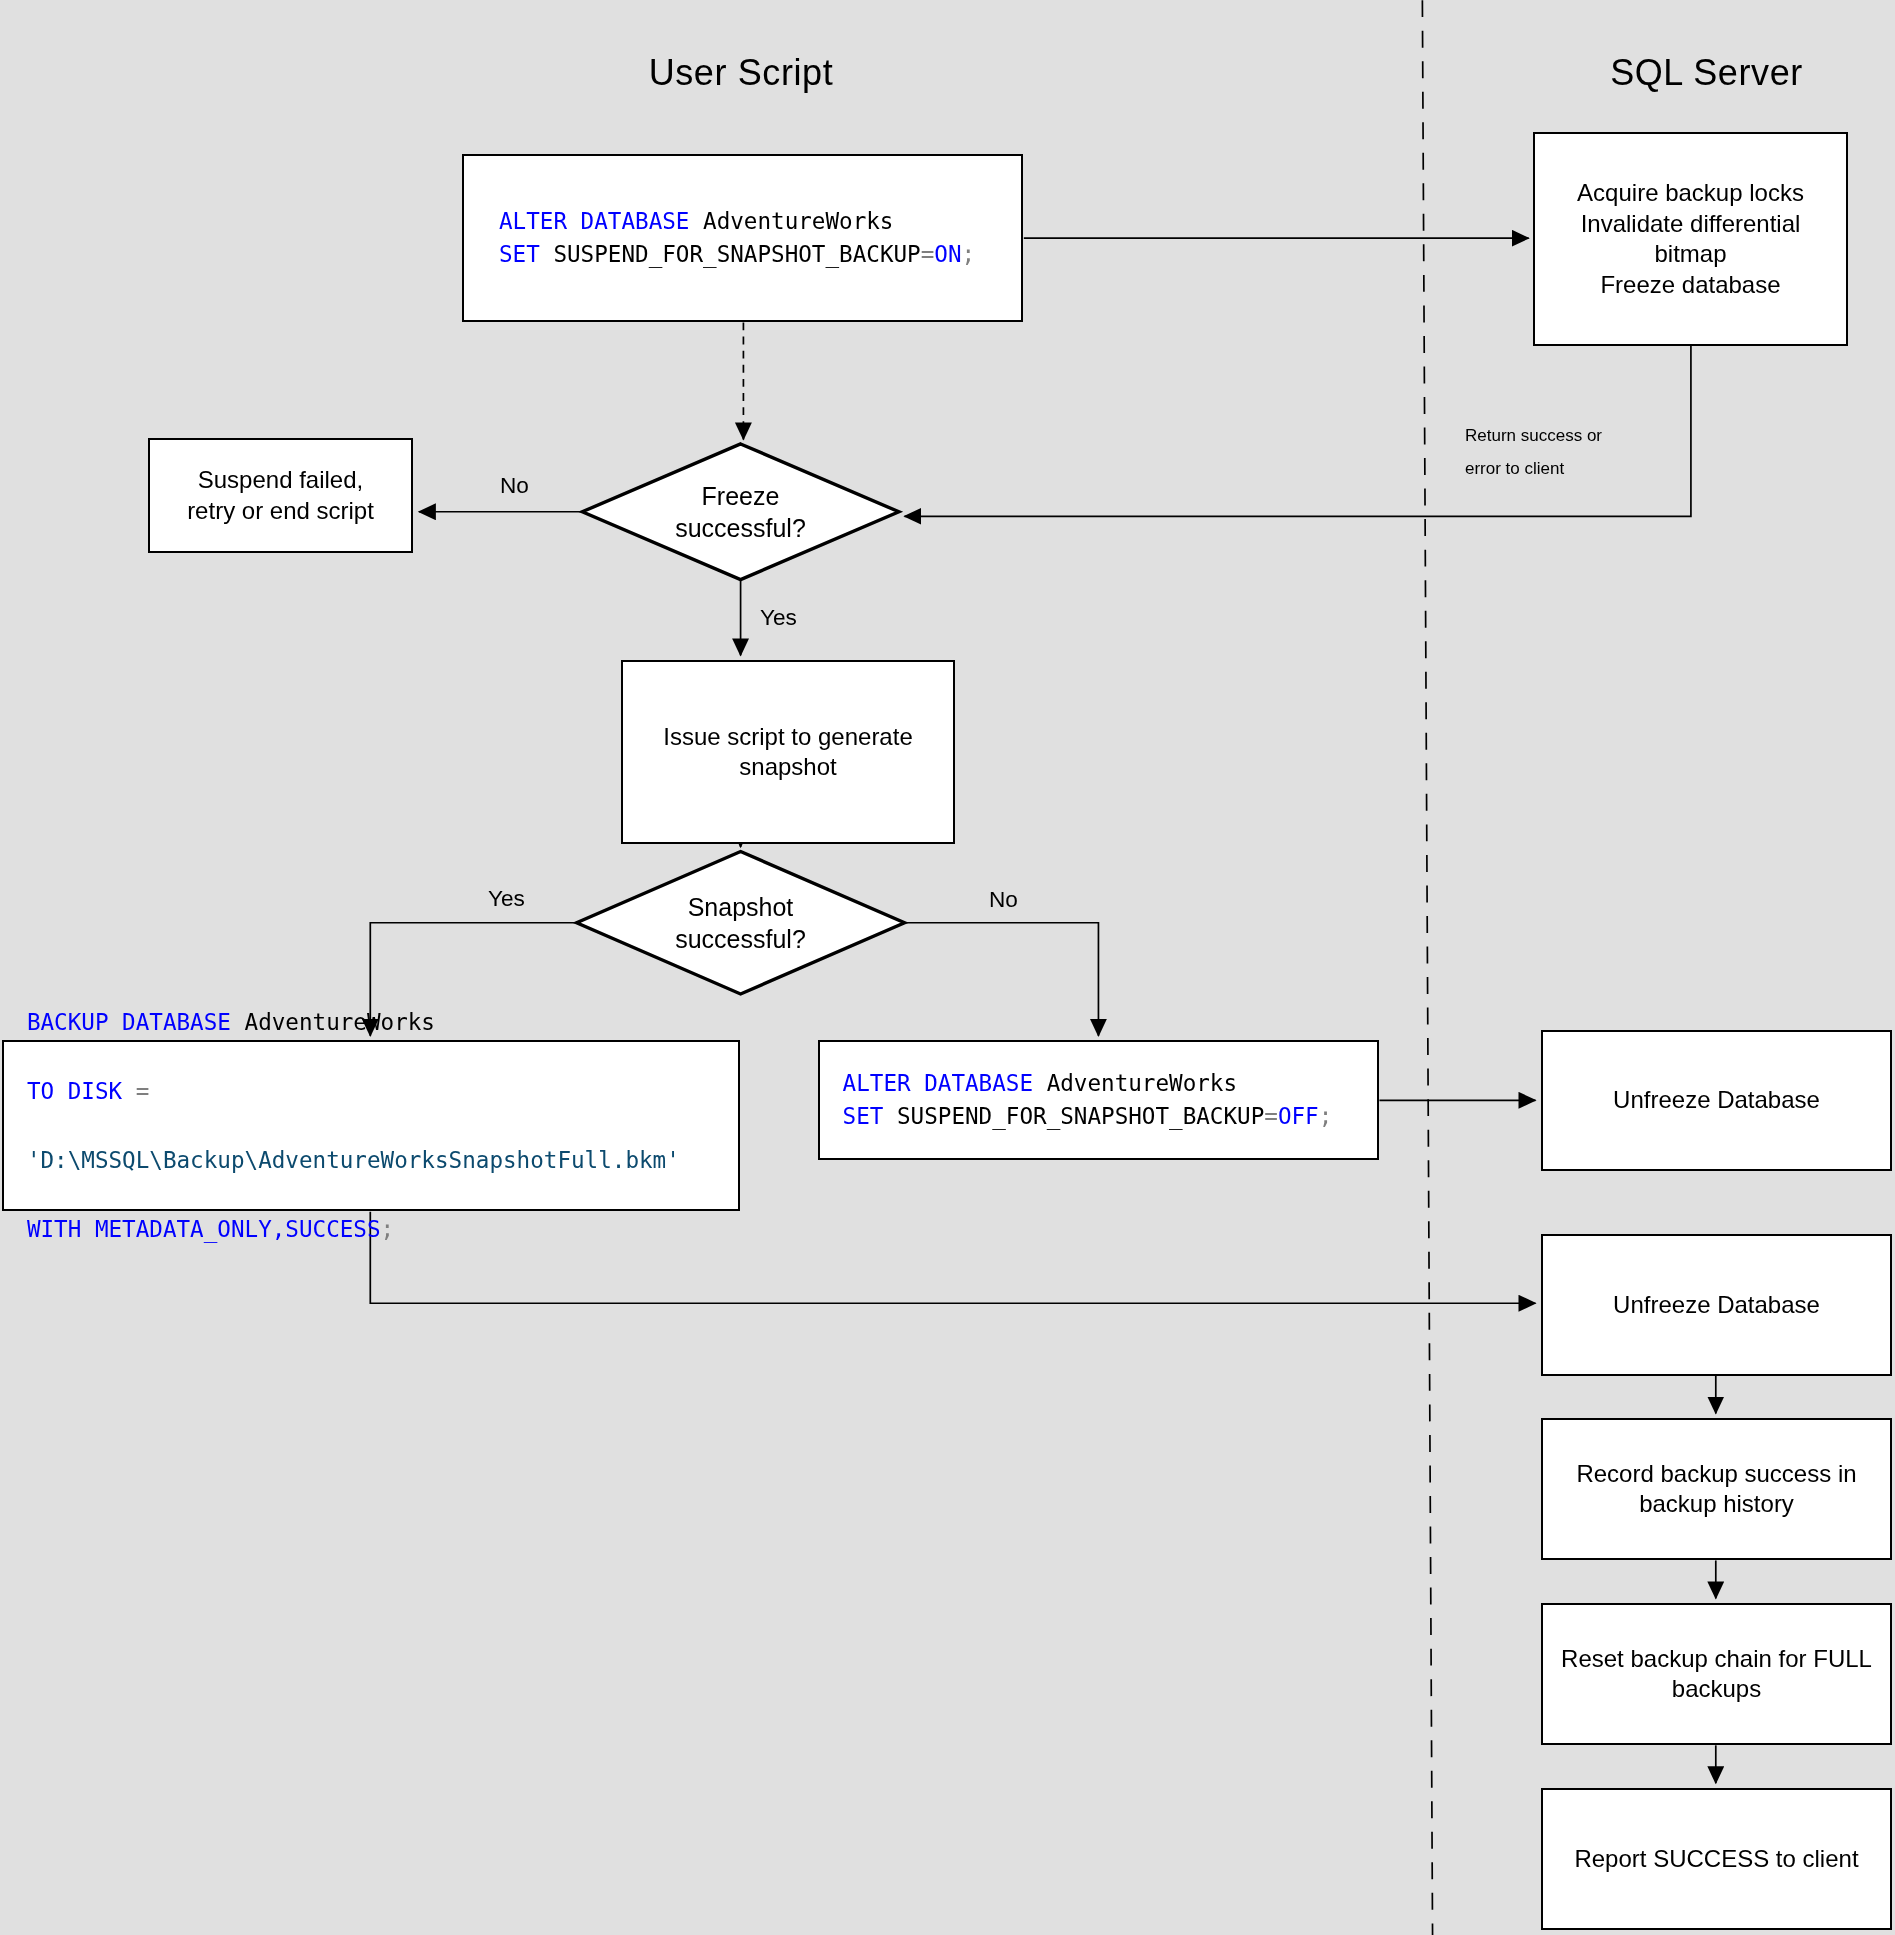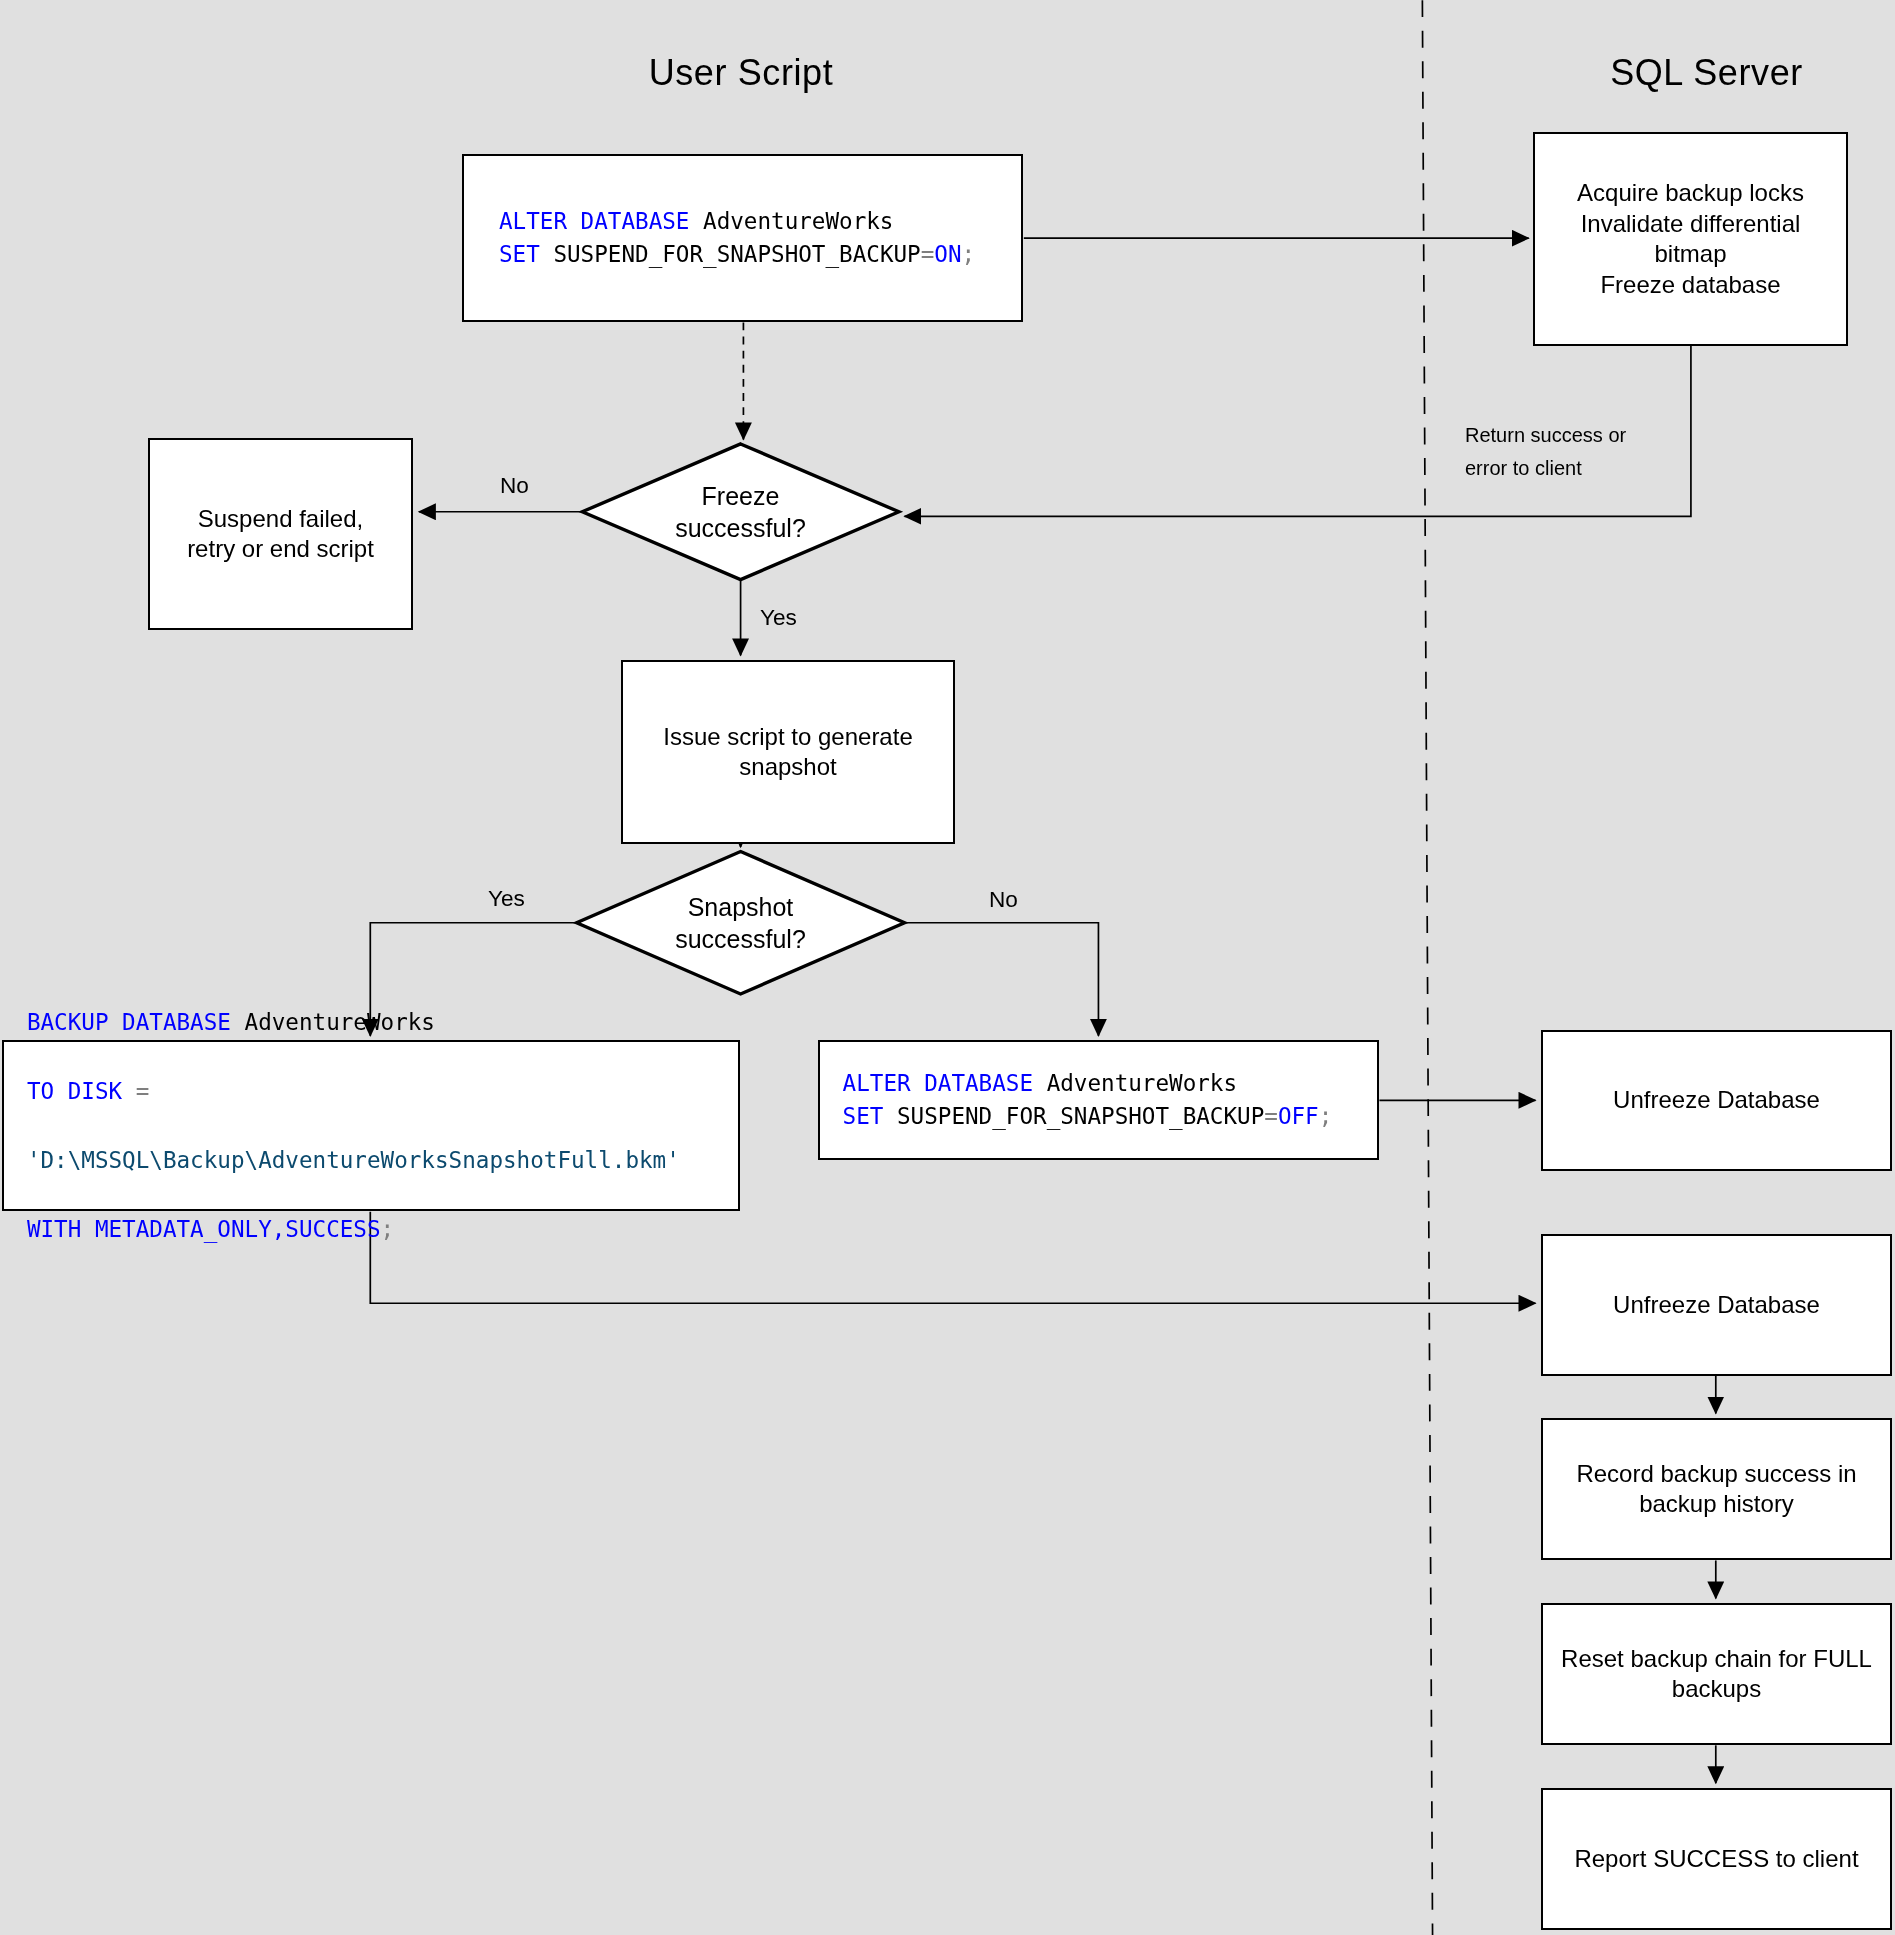"Return success or" .note { font-size: 20px -> 17px }
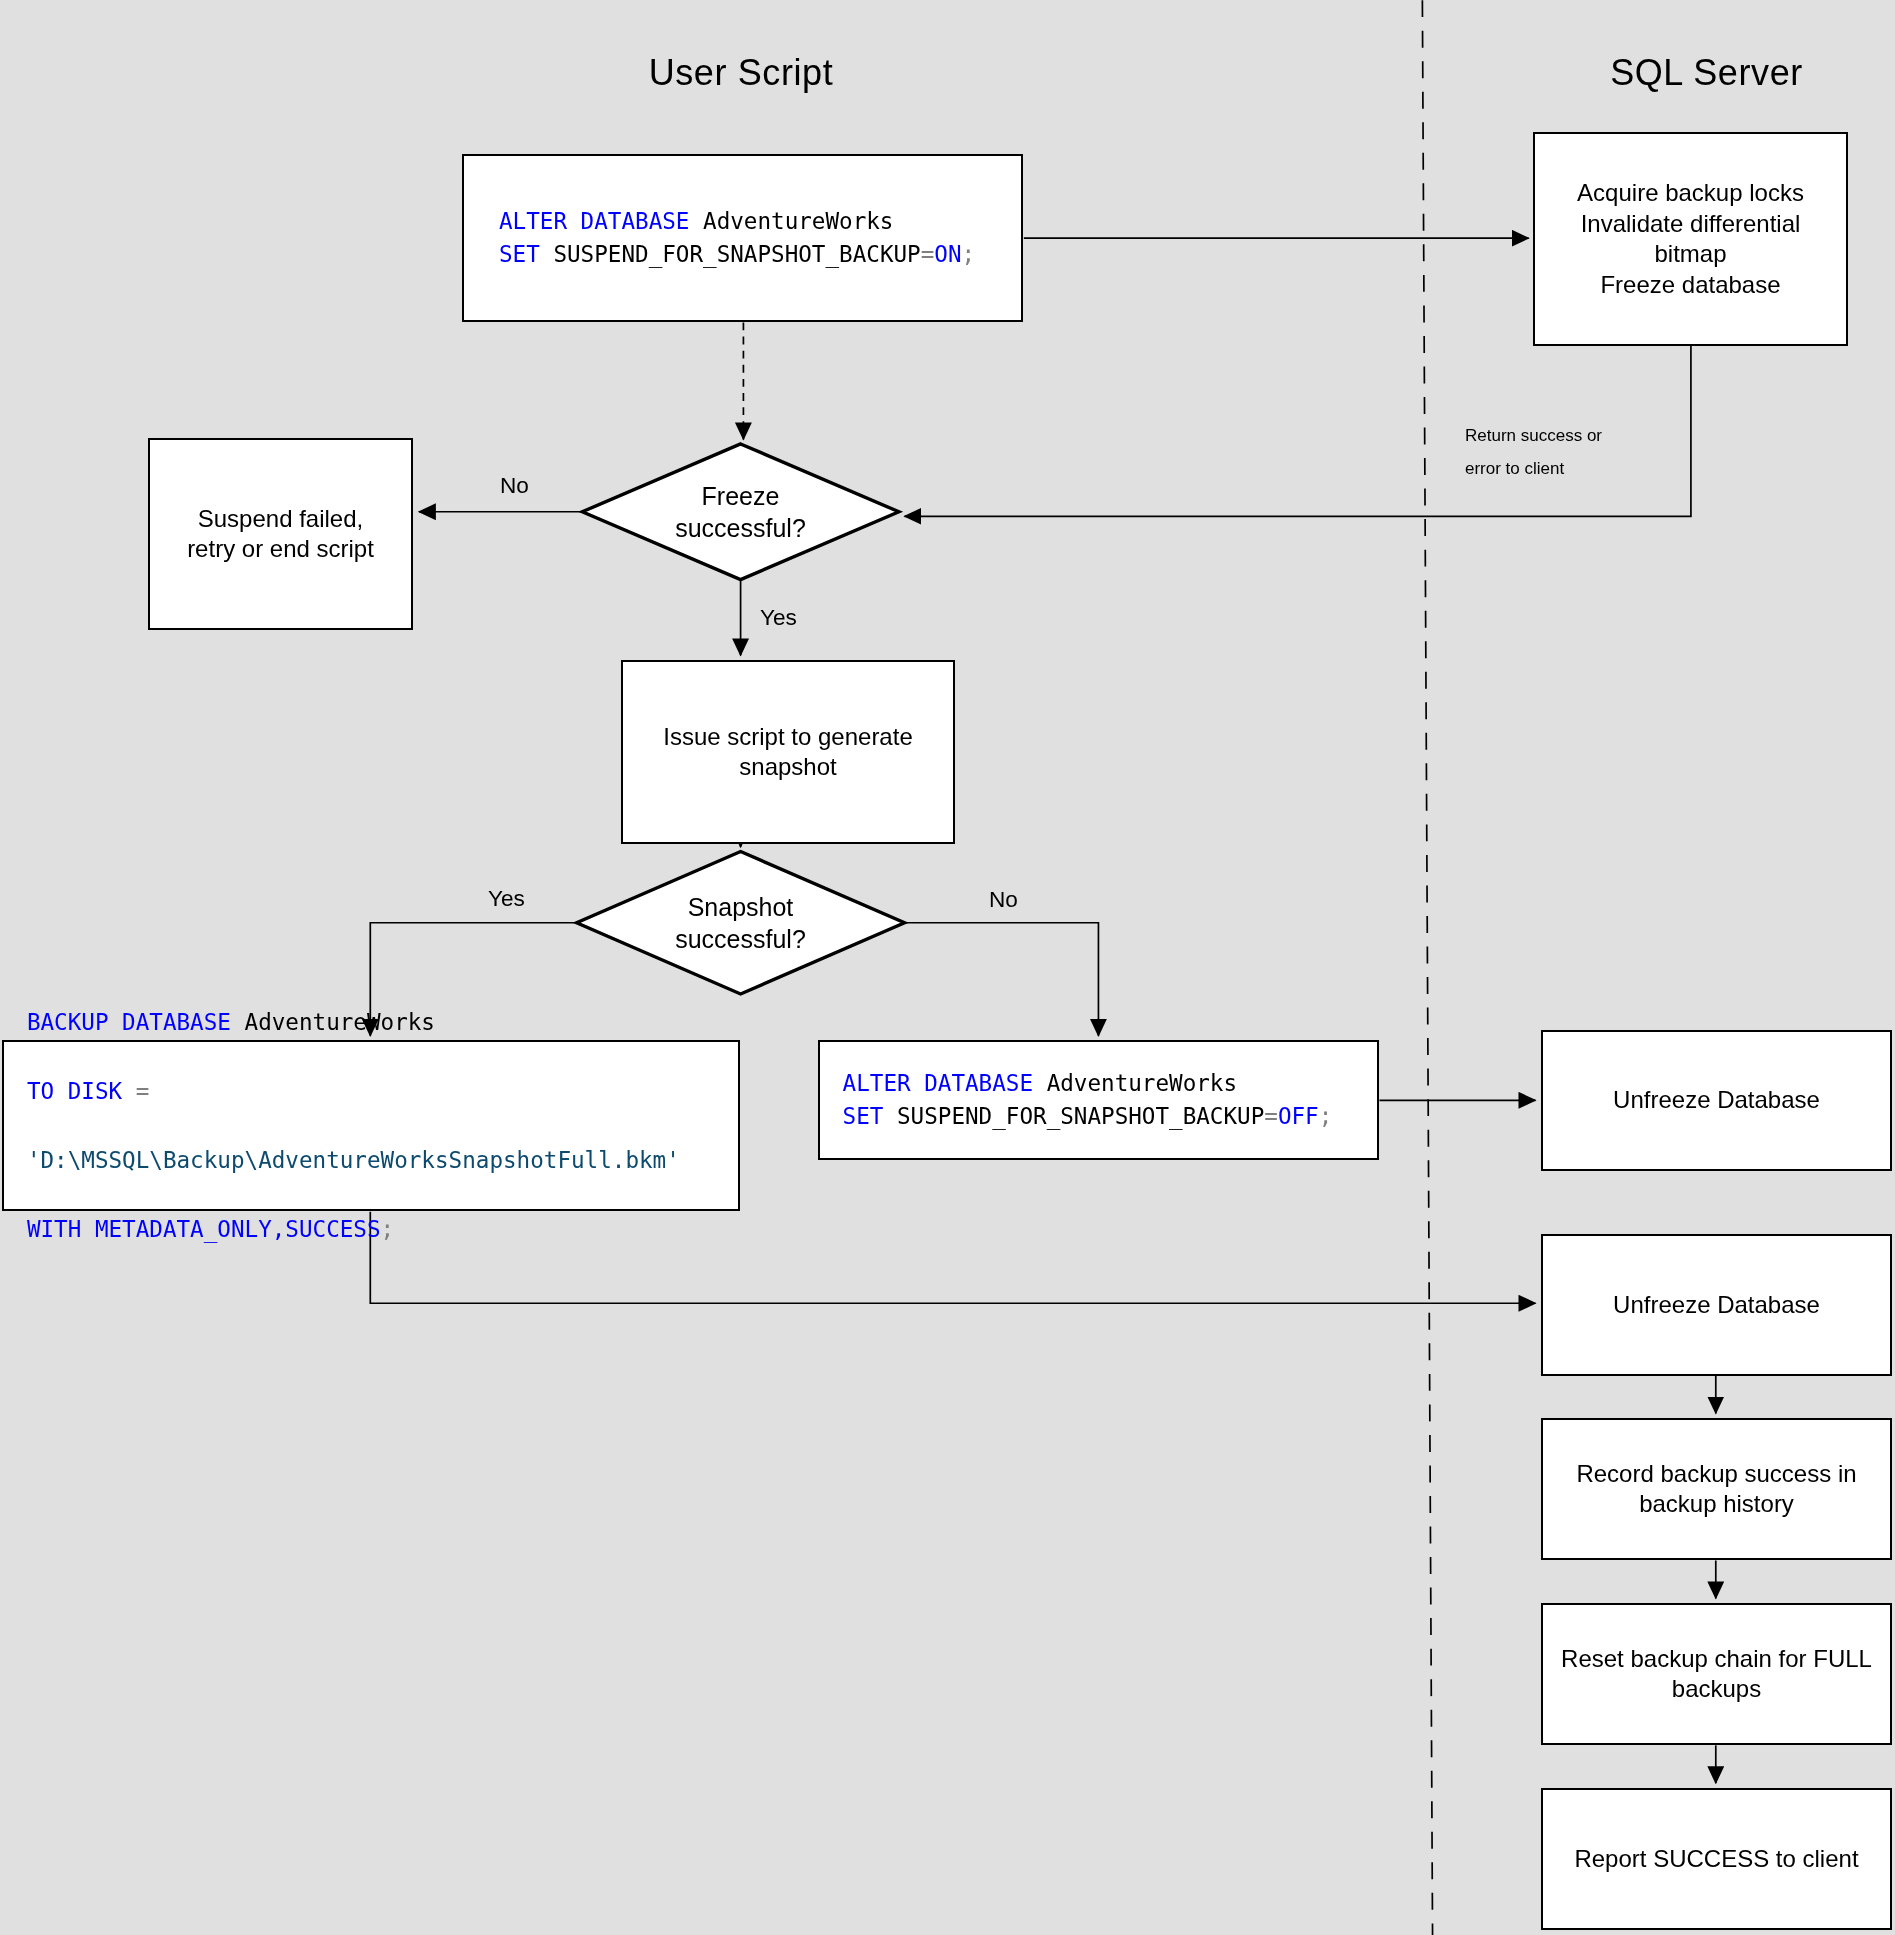"Suspend failed," div.node { height: 192px -> 115px }
